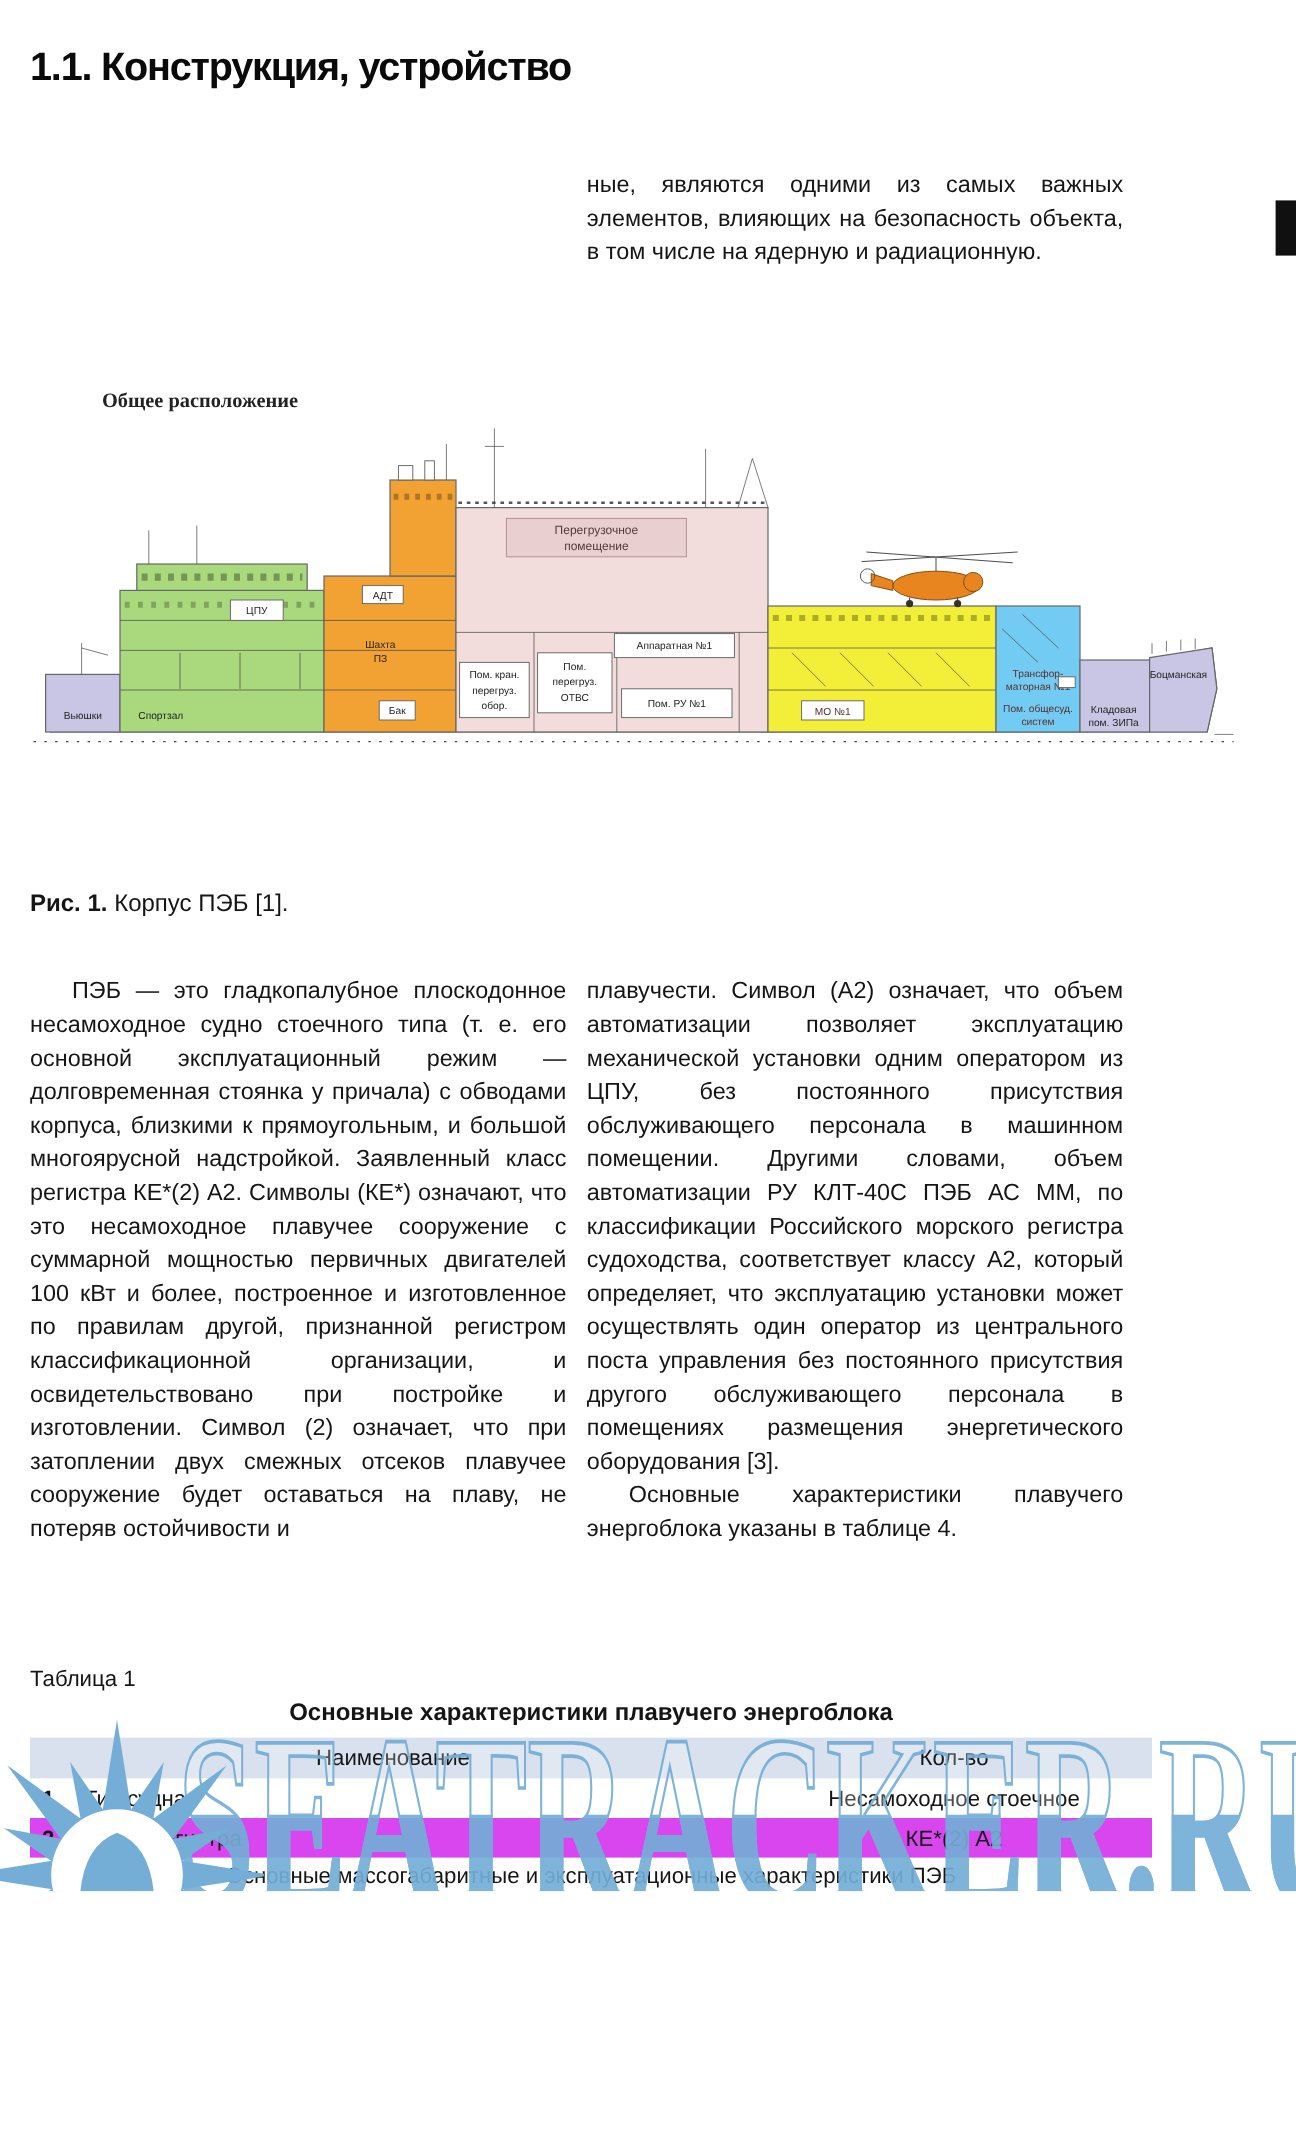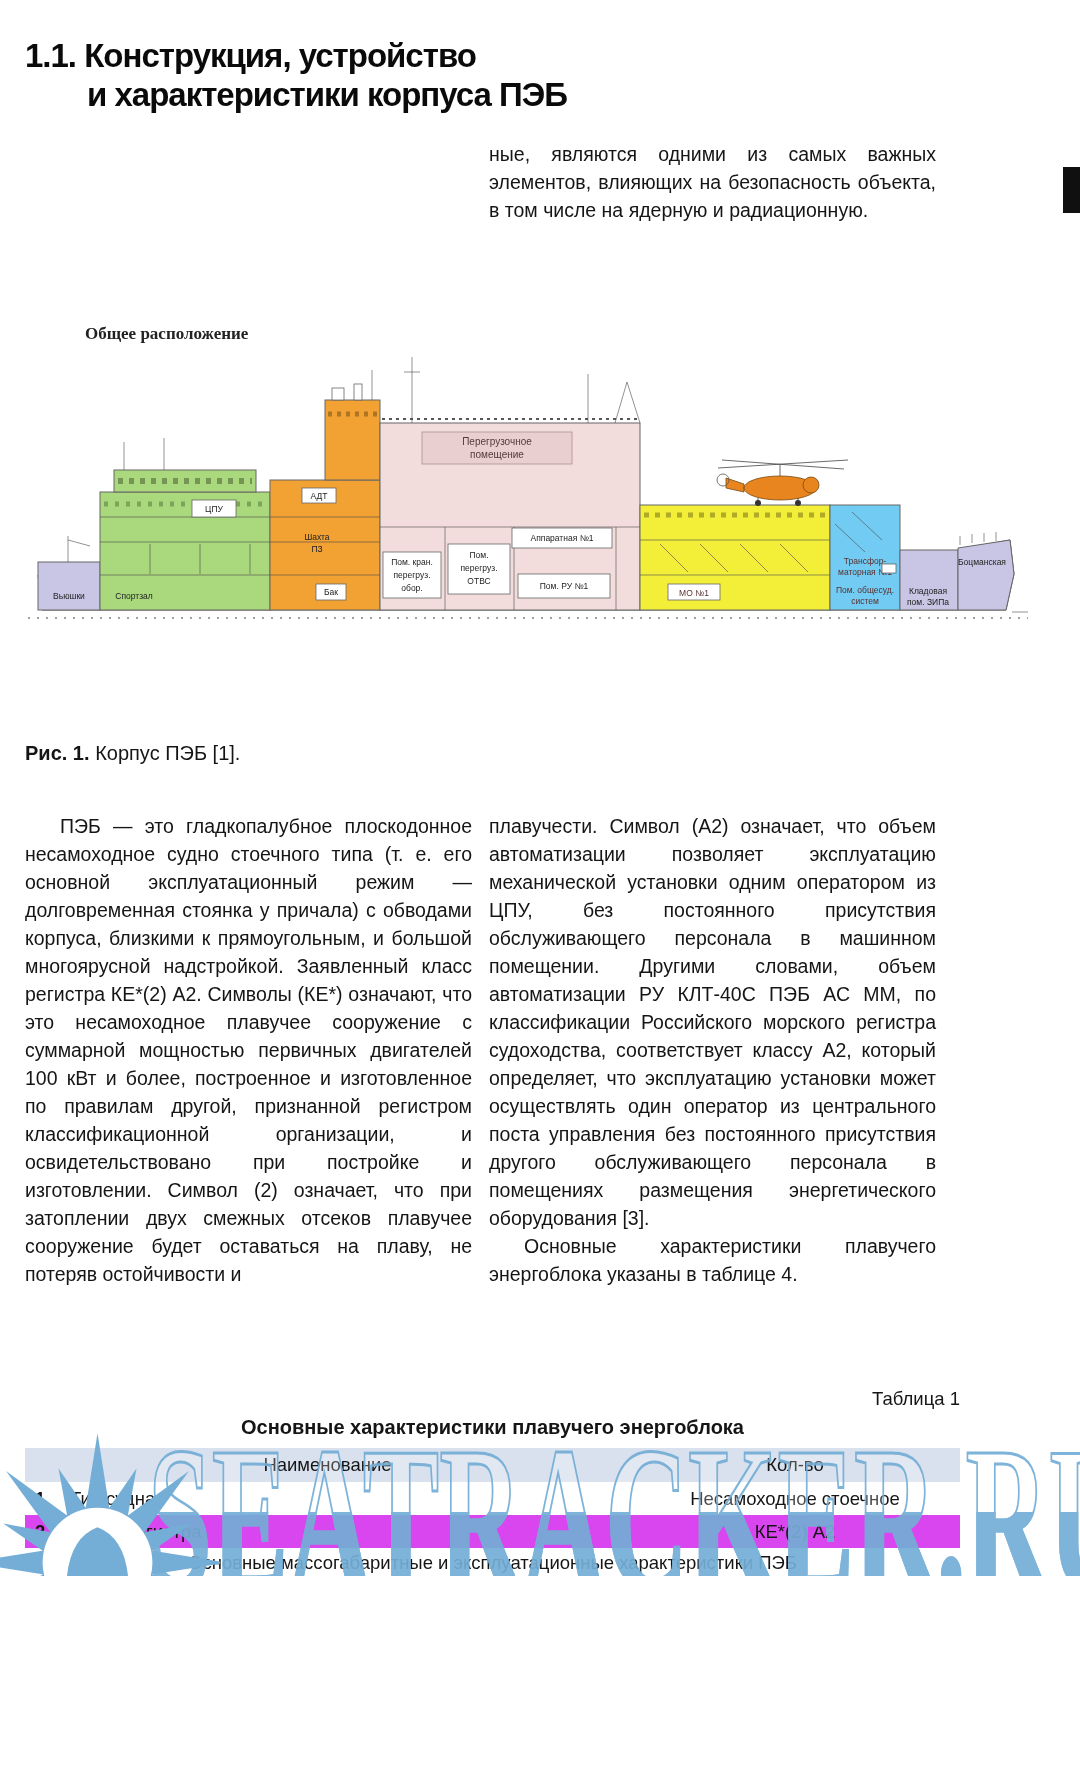"и характеристики корпуса ПЭБ" div.l2 { html: <div>и характеристики корпуса ПЭБ</div> -> none }
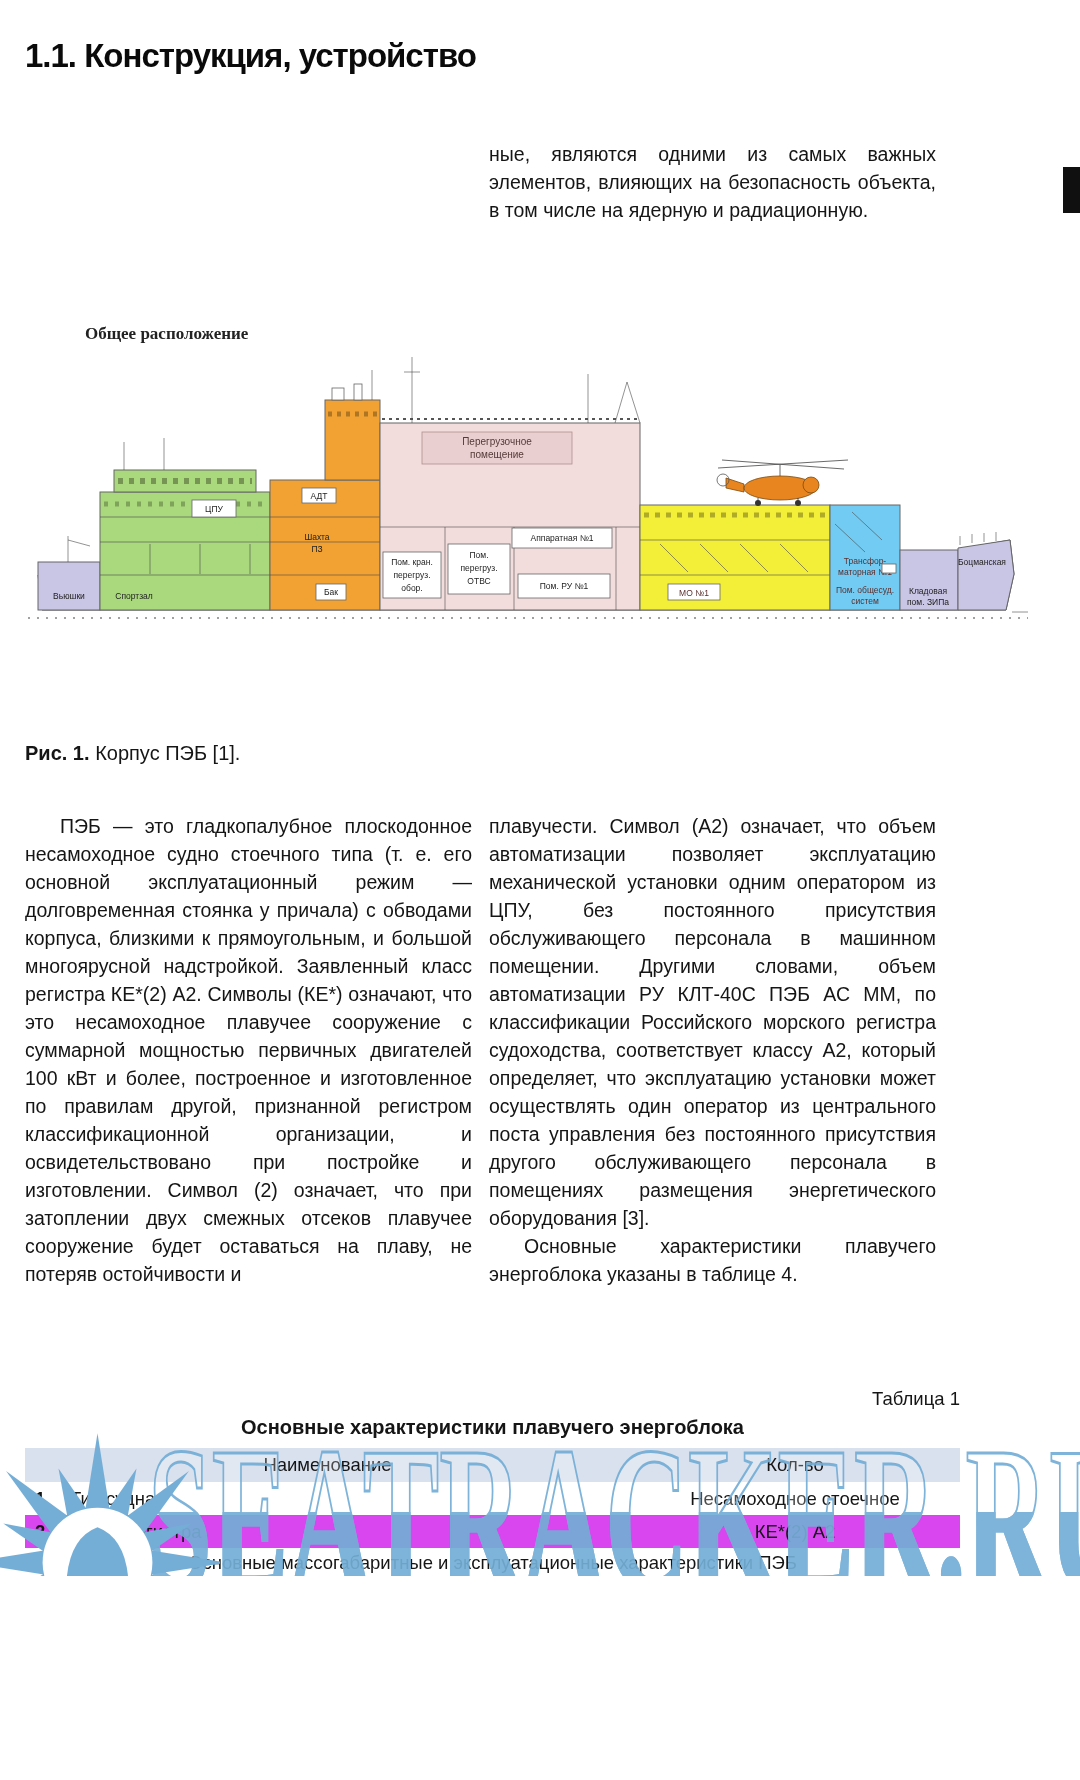"Таблица 1" .table-label { text-align: right -> left }
